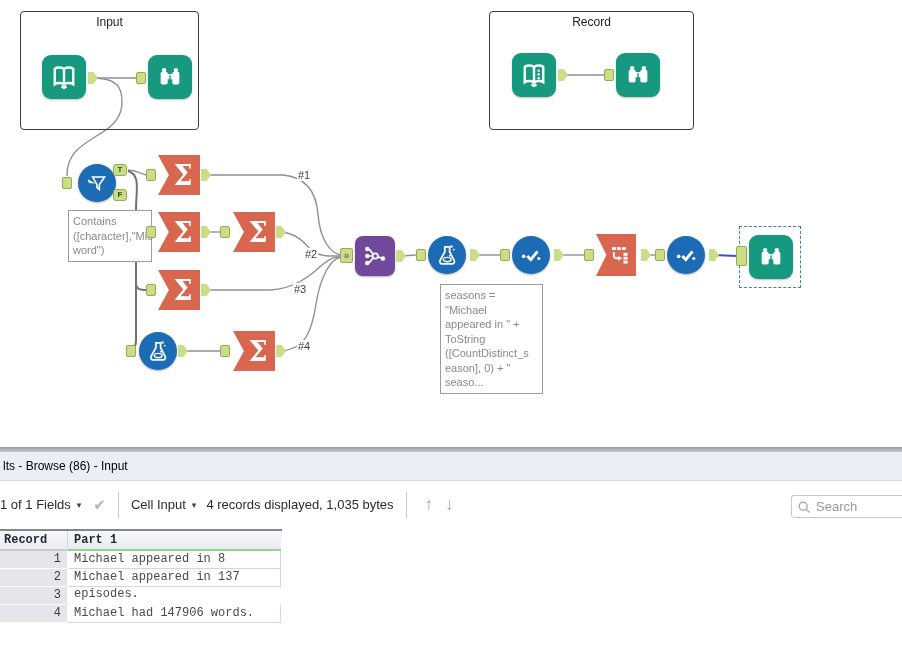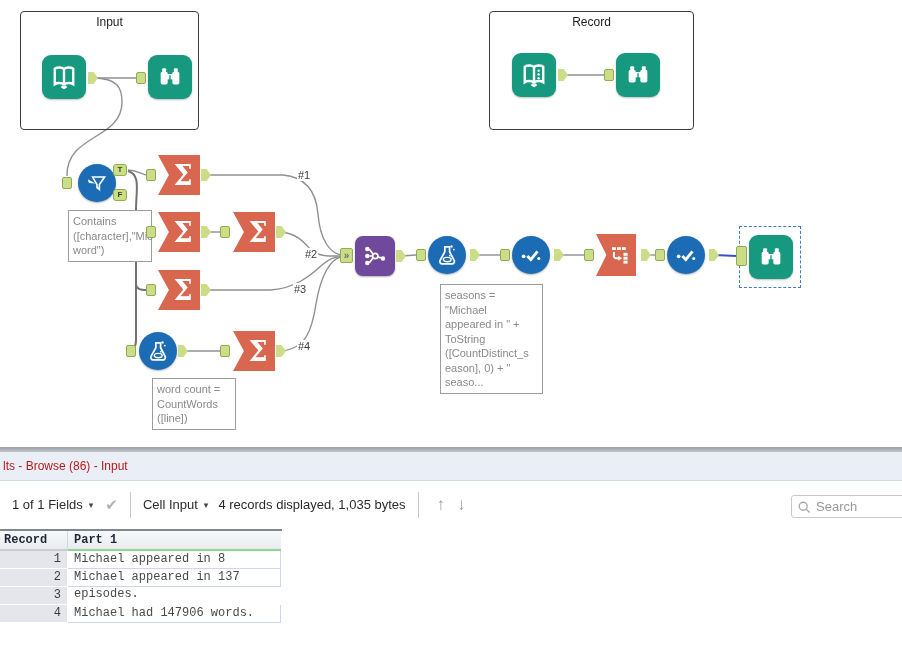"word count =" div.annotation { html: <div>word count = CountWords ([line])</div> -> none }
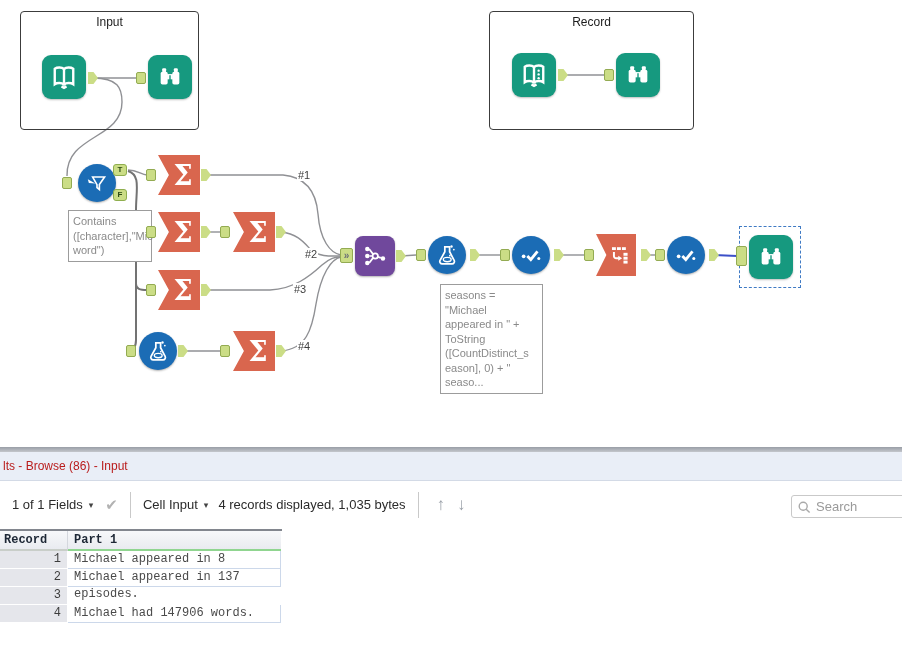"lts - Browse (86) -" #results-header { color: #b91c1c -> #000000 }
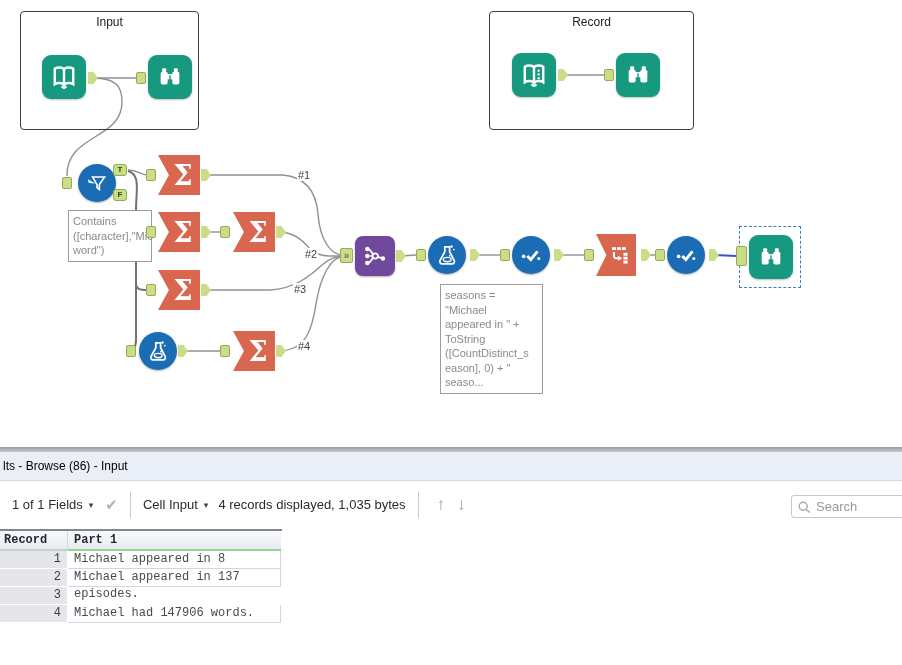"1 of 1 Fields" #results-toolbar { padding-left: 12px -> 0 }
